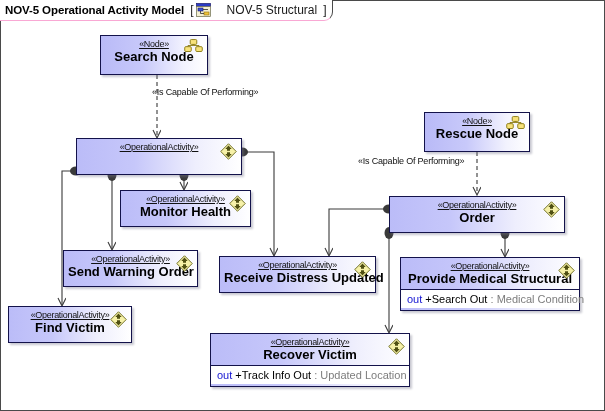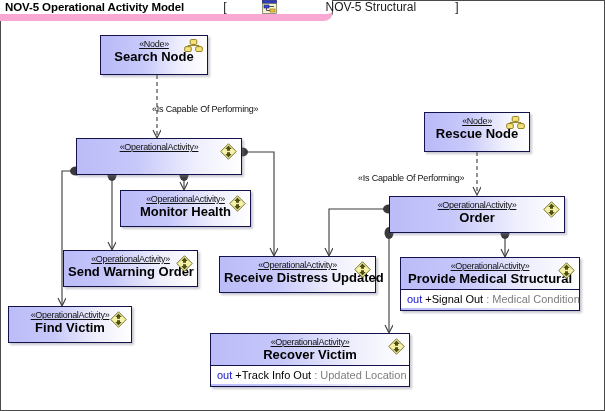"NOV-5 Operational Activity Model" .frame-header { border-bottom: 7px solid #f9a8d4 -> 1px solid #f9a8d4; gap: 33px -> none }
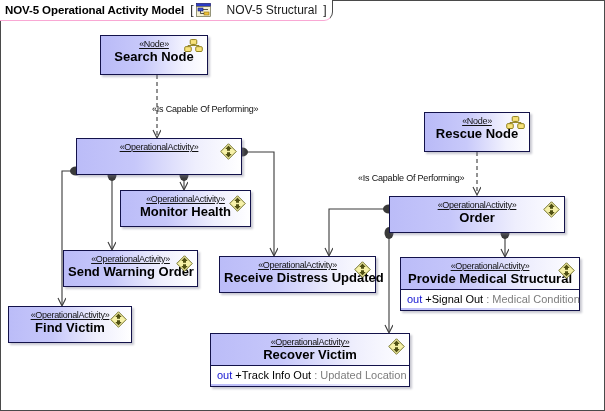"«Is Capable Of Performing»" .edge-label { margin-top: 17px -> none }
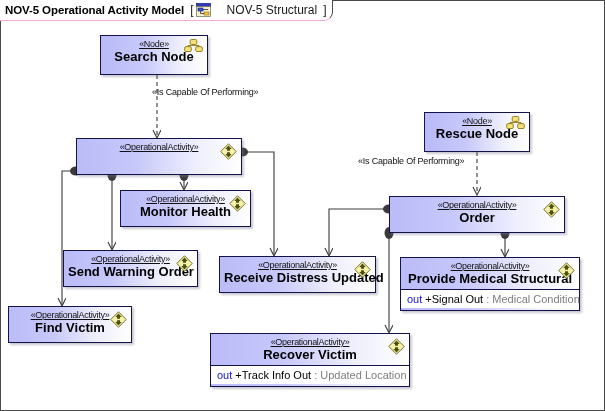"+Signal Out" span.prop-name { text: +Signal -> +Search }
